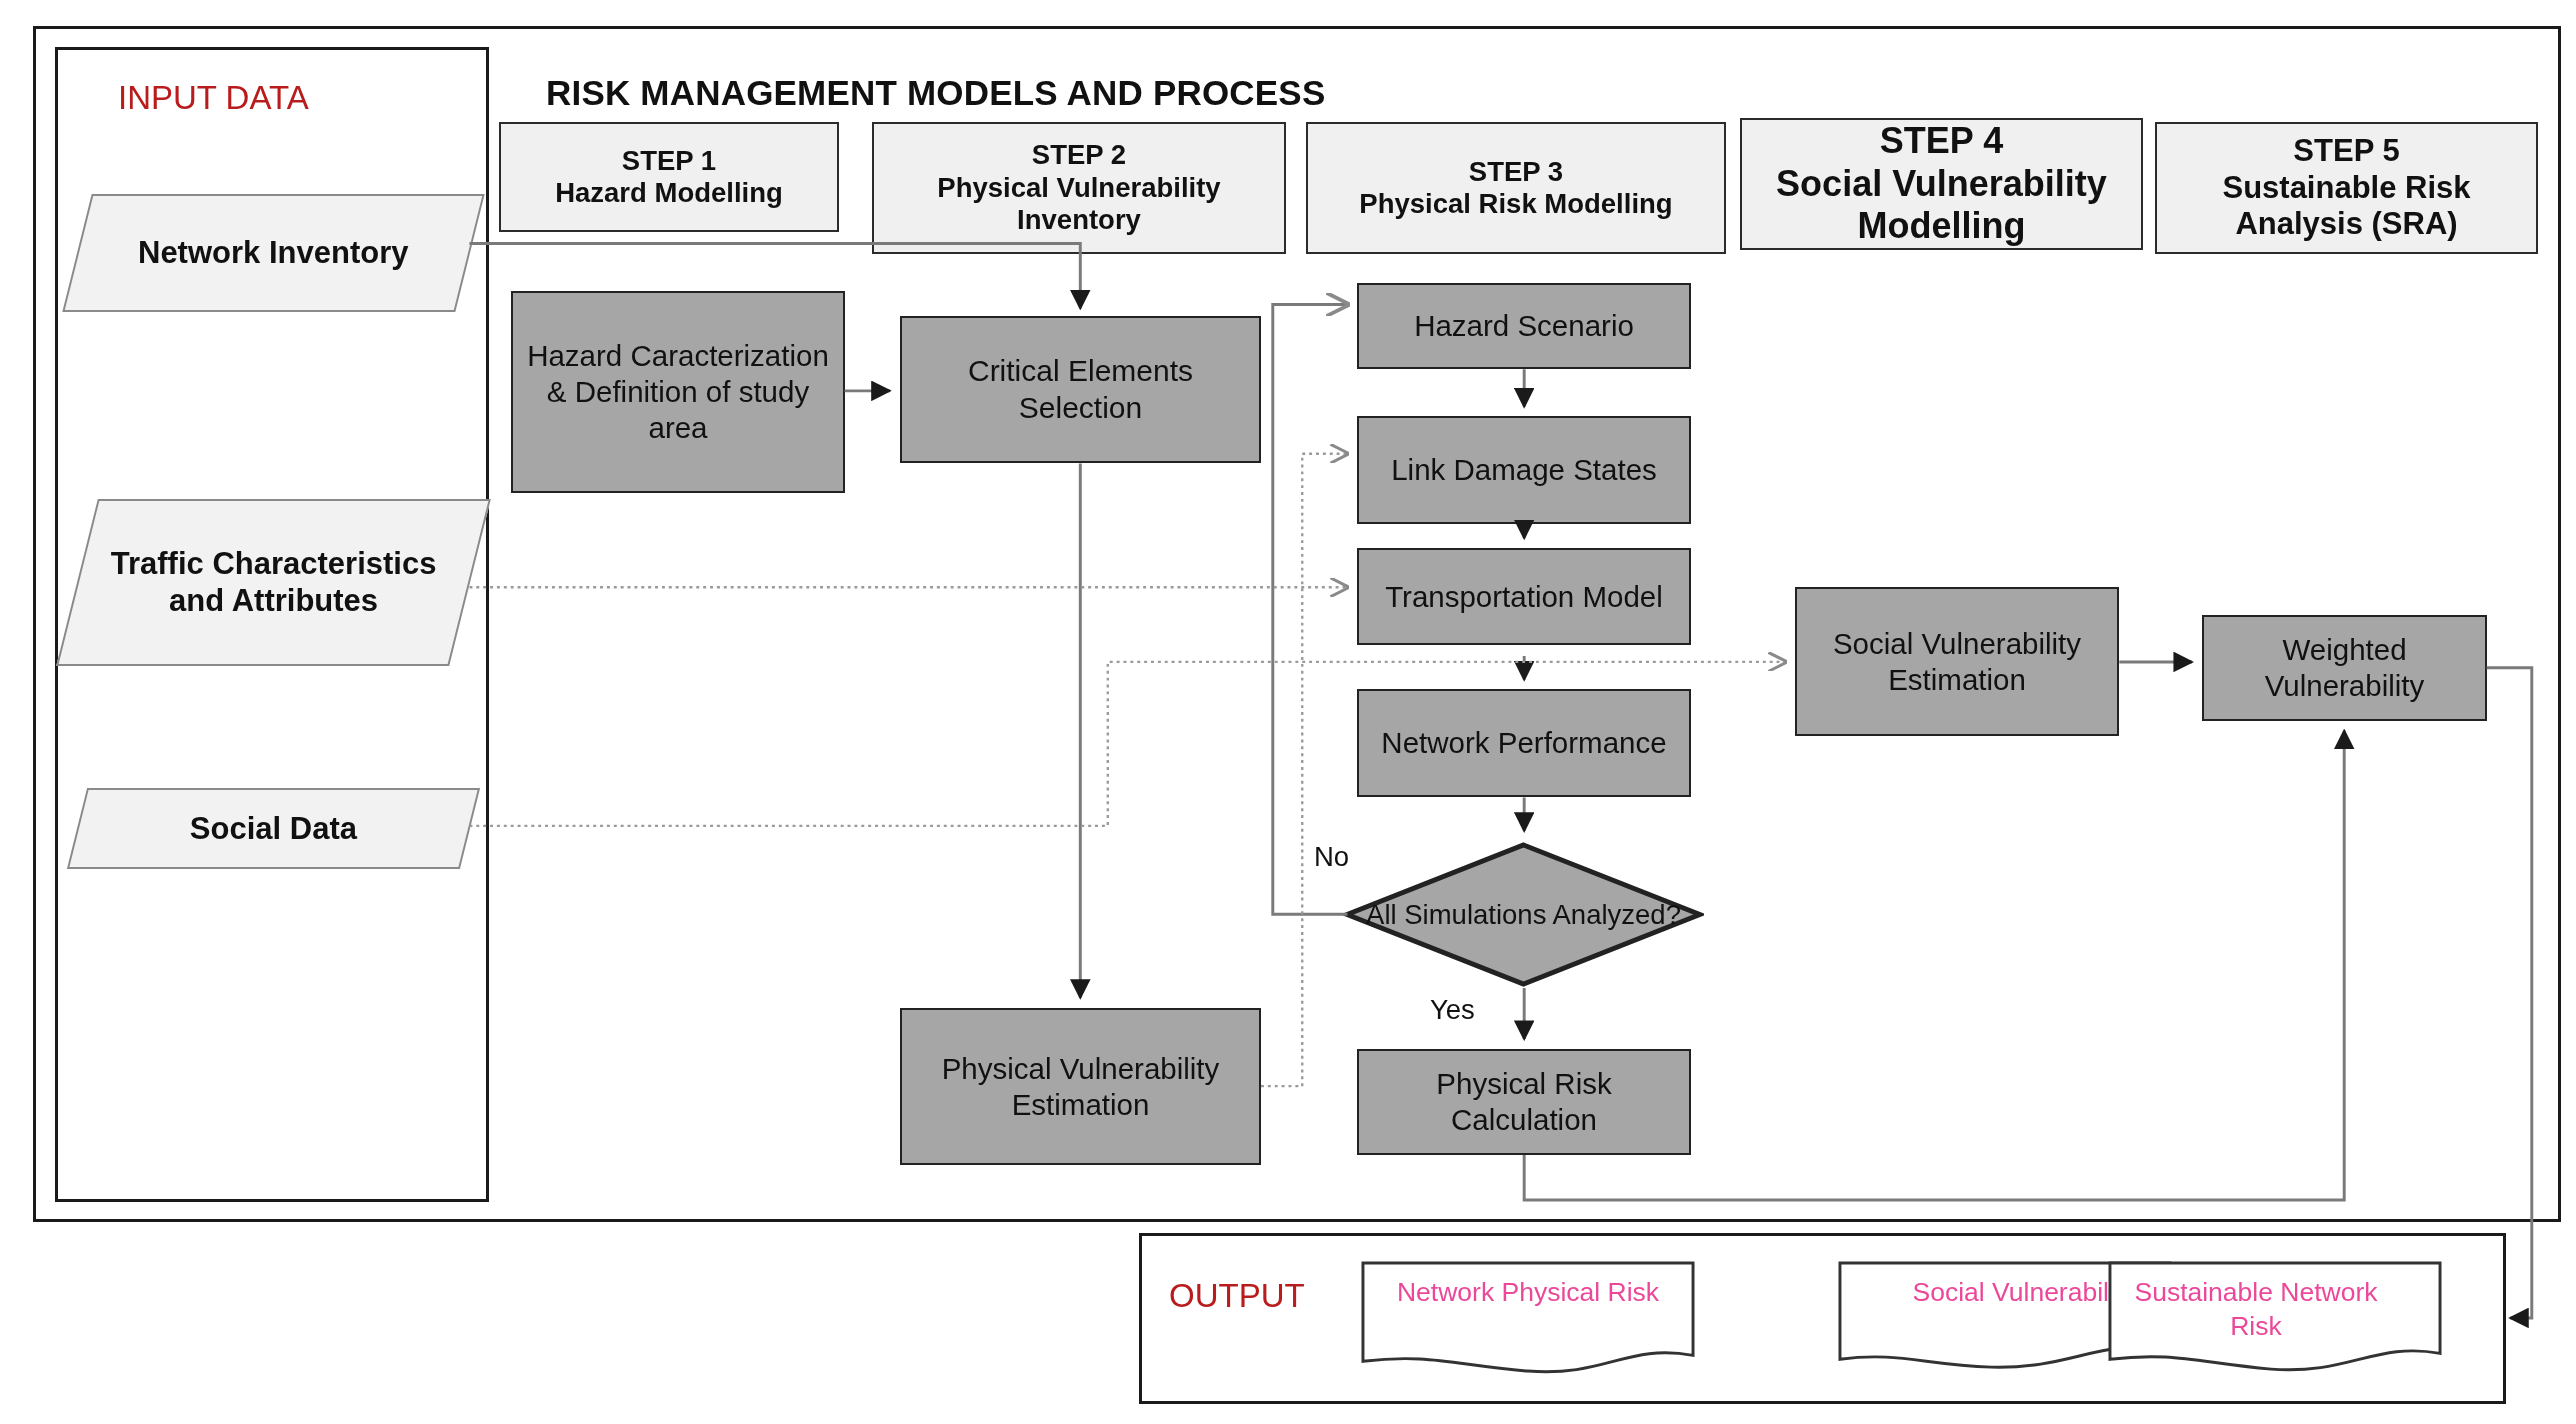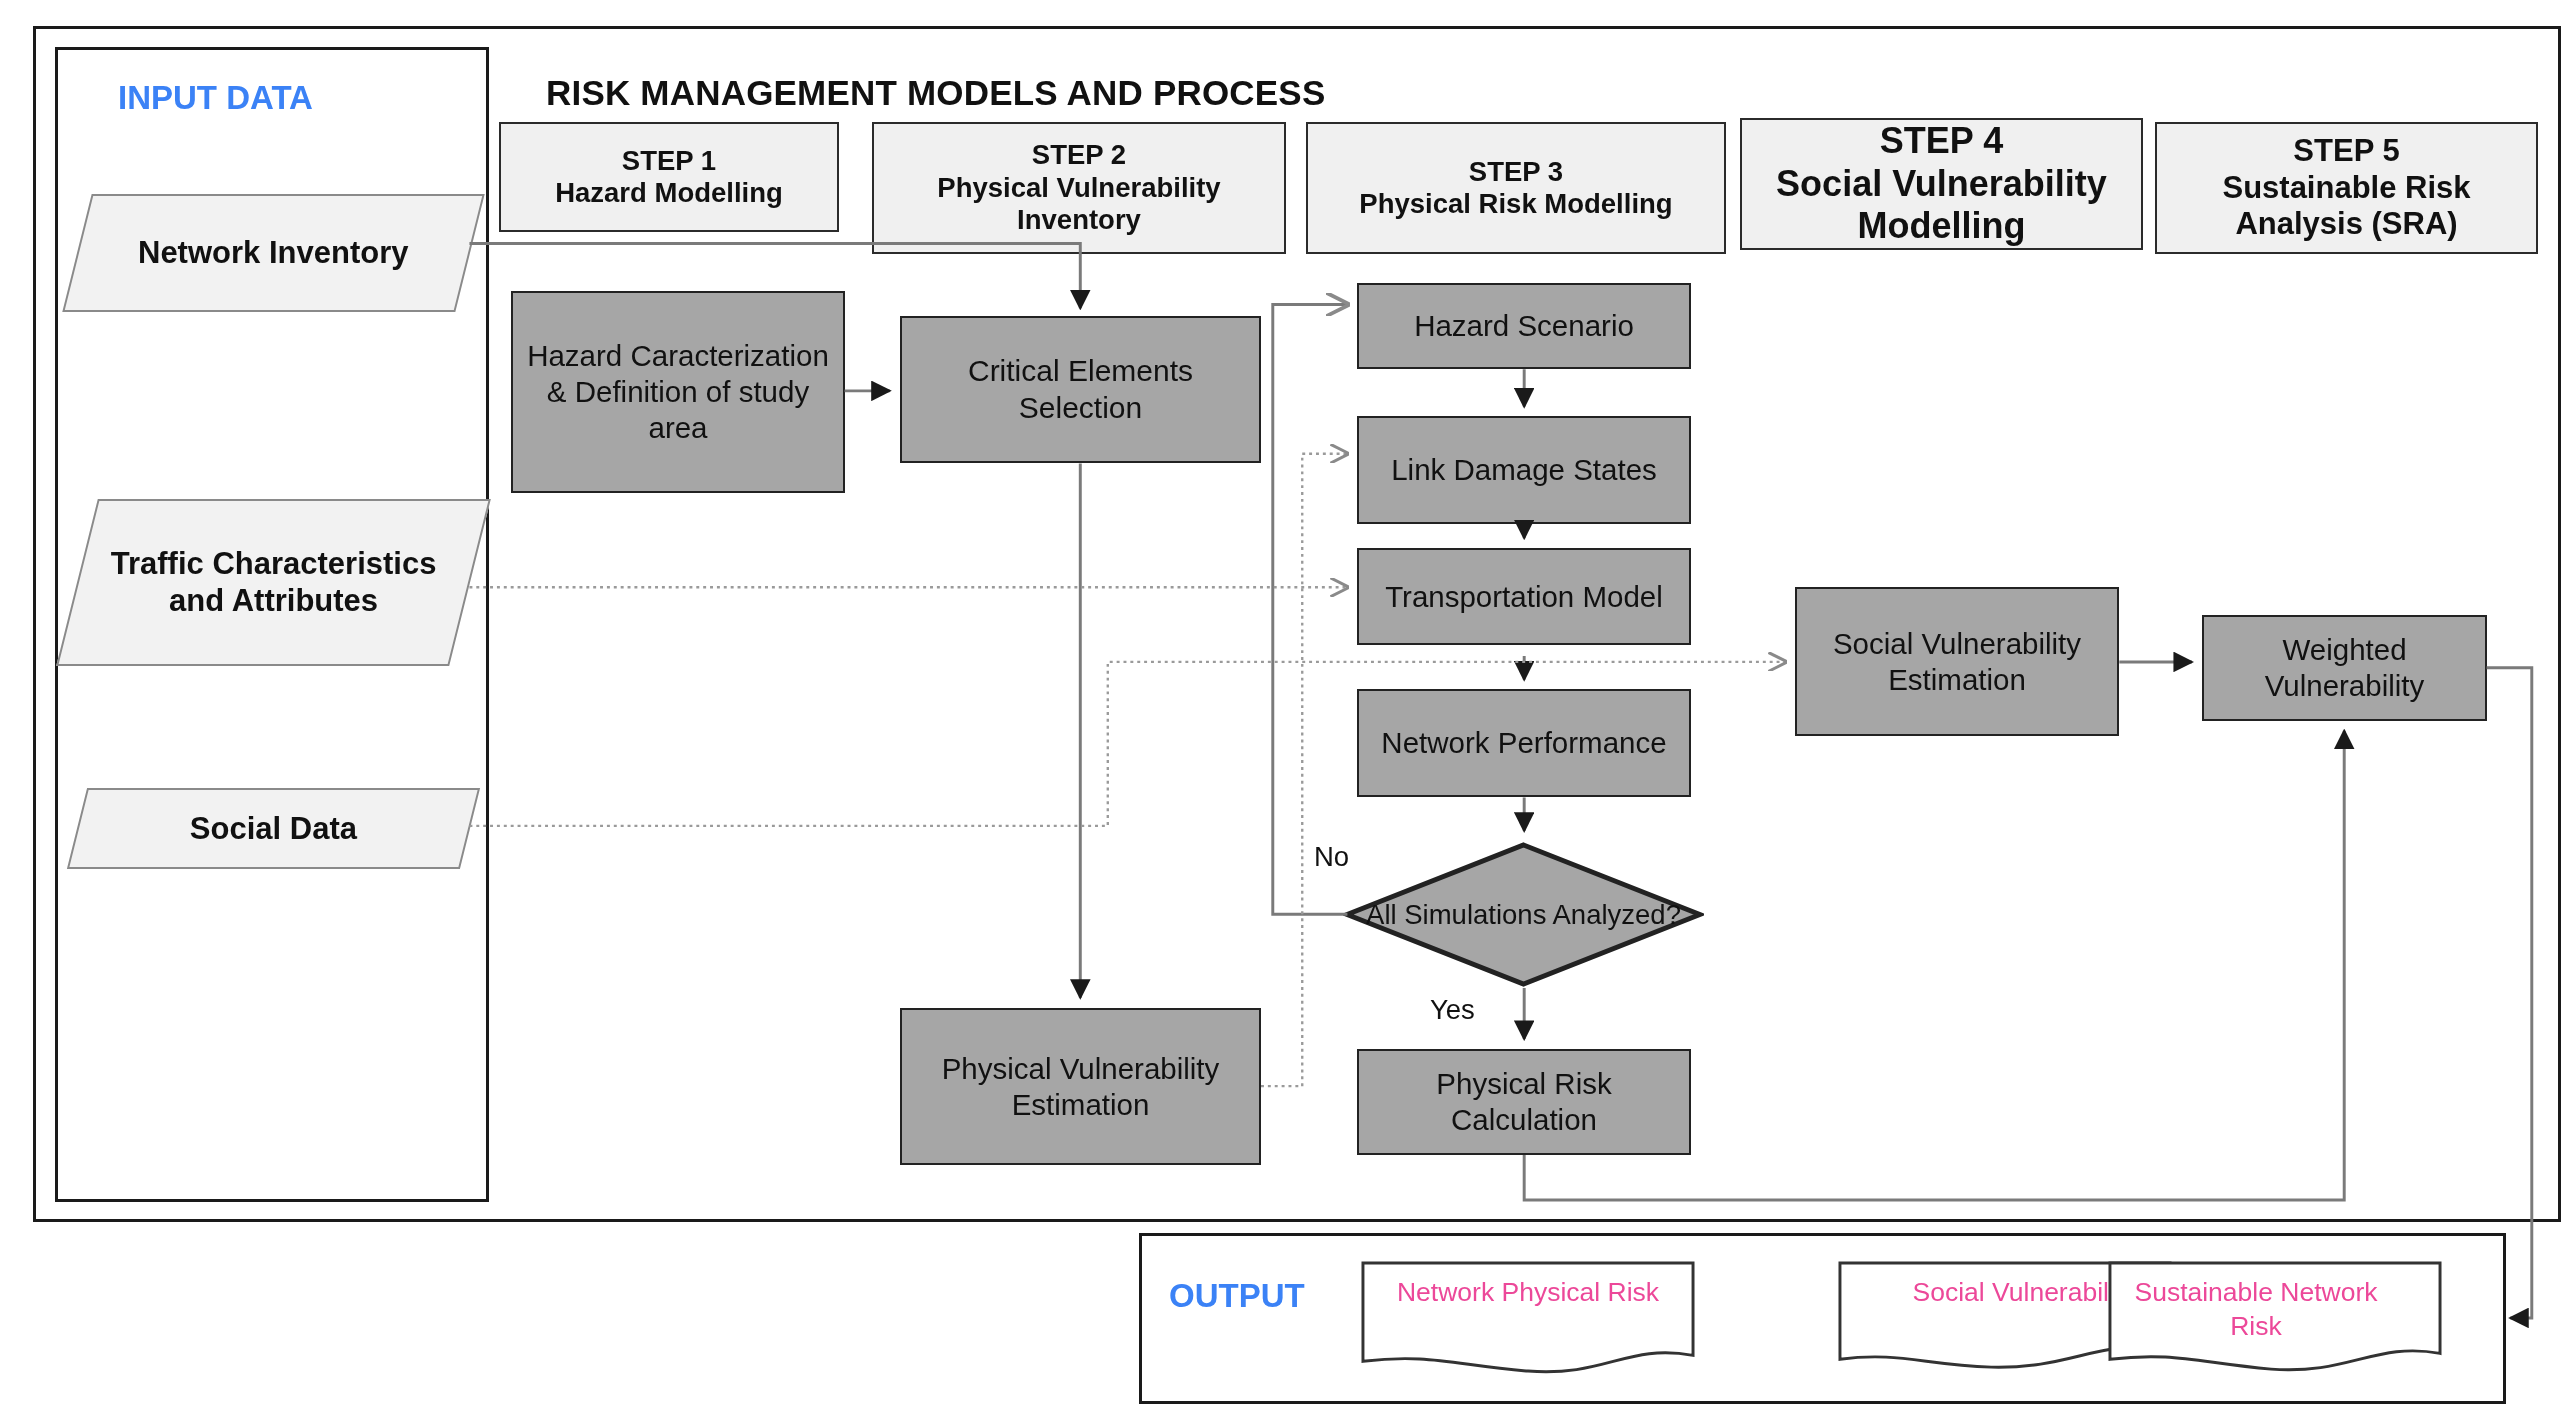"INPUT DATA" .panel-title { color: #3b82f6 -> #b91c1c; font-weight: bold -> normal }
